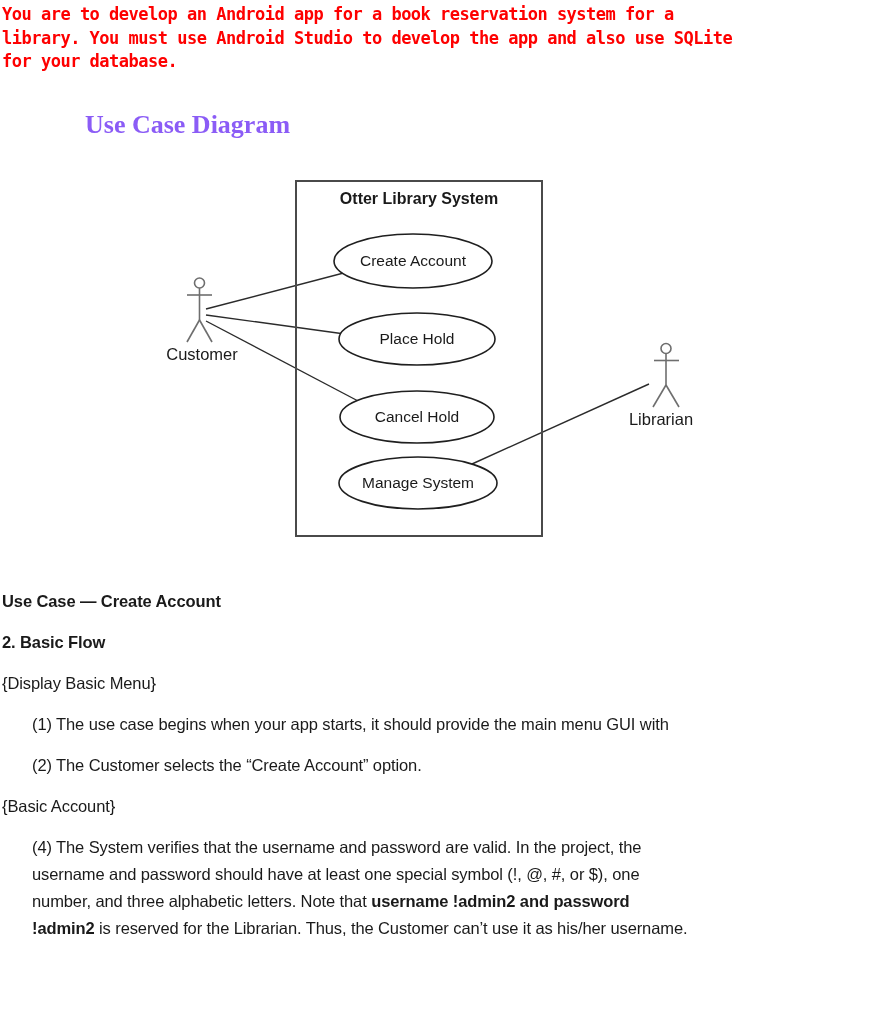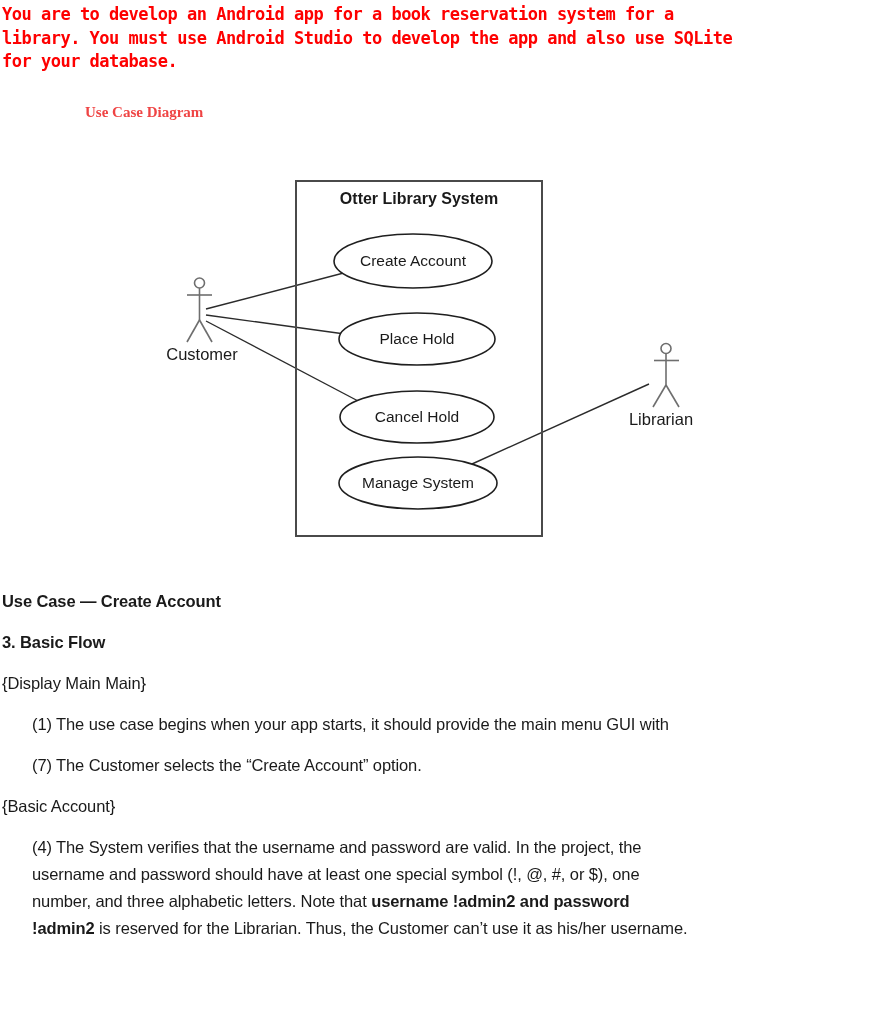"Use Case Diagram" .diagram-heading { color: #ef4444 -> #8b5cf6; font-size: 15px -> 26px; top: 99px -> 112px }
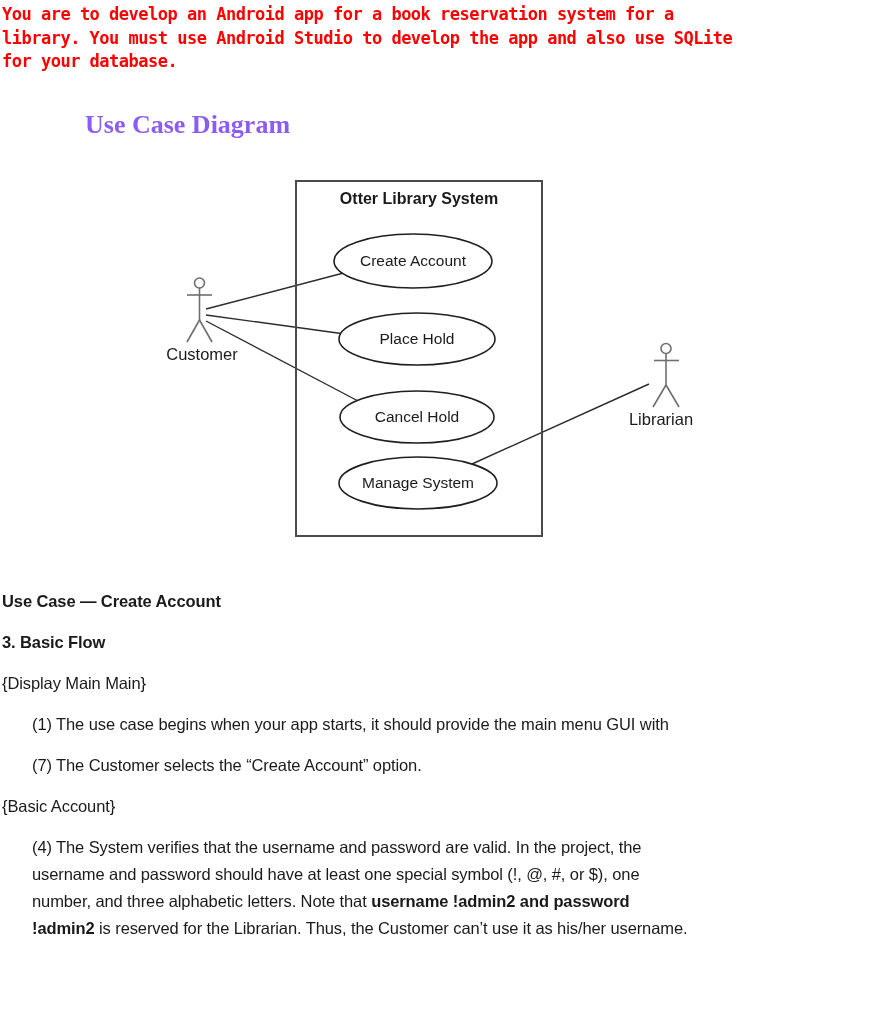"3. Basic Flow" b { text: 3 -> 2 }
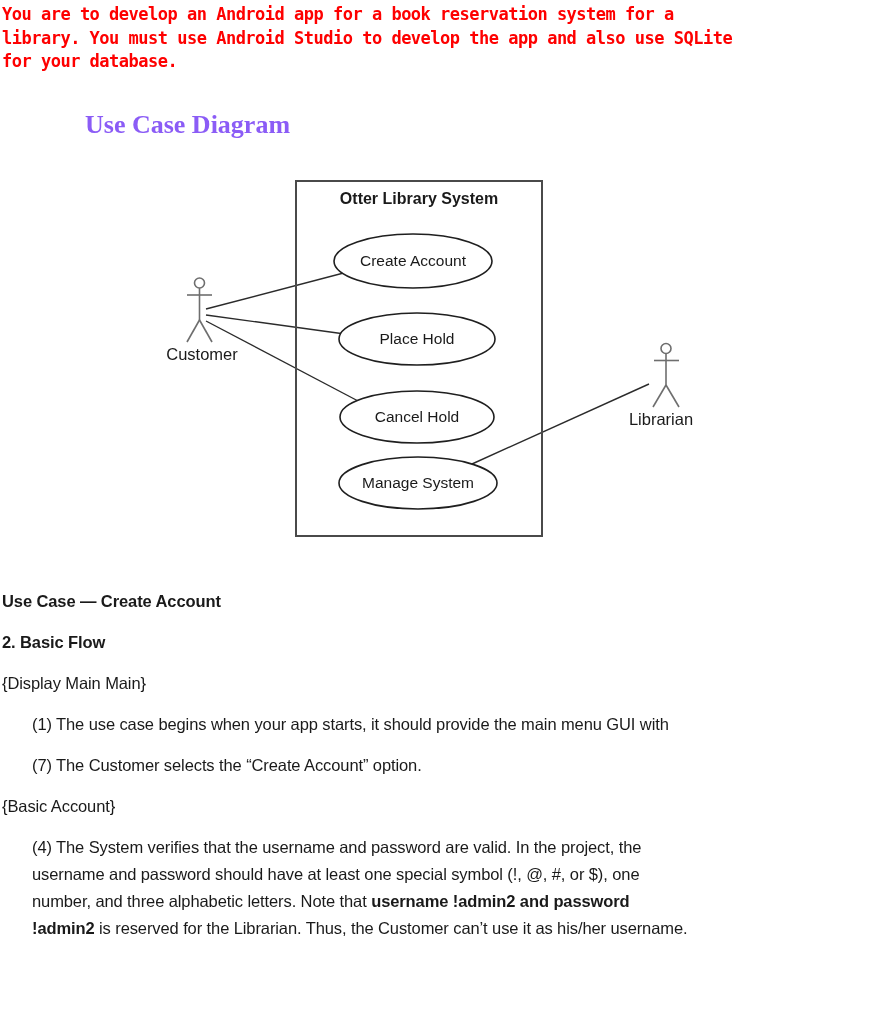"{Display Main Main}" span { text: Main Main -> Basic Menu }
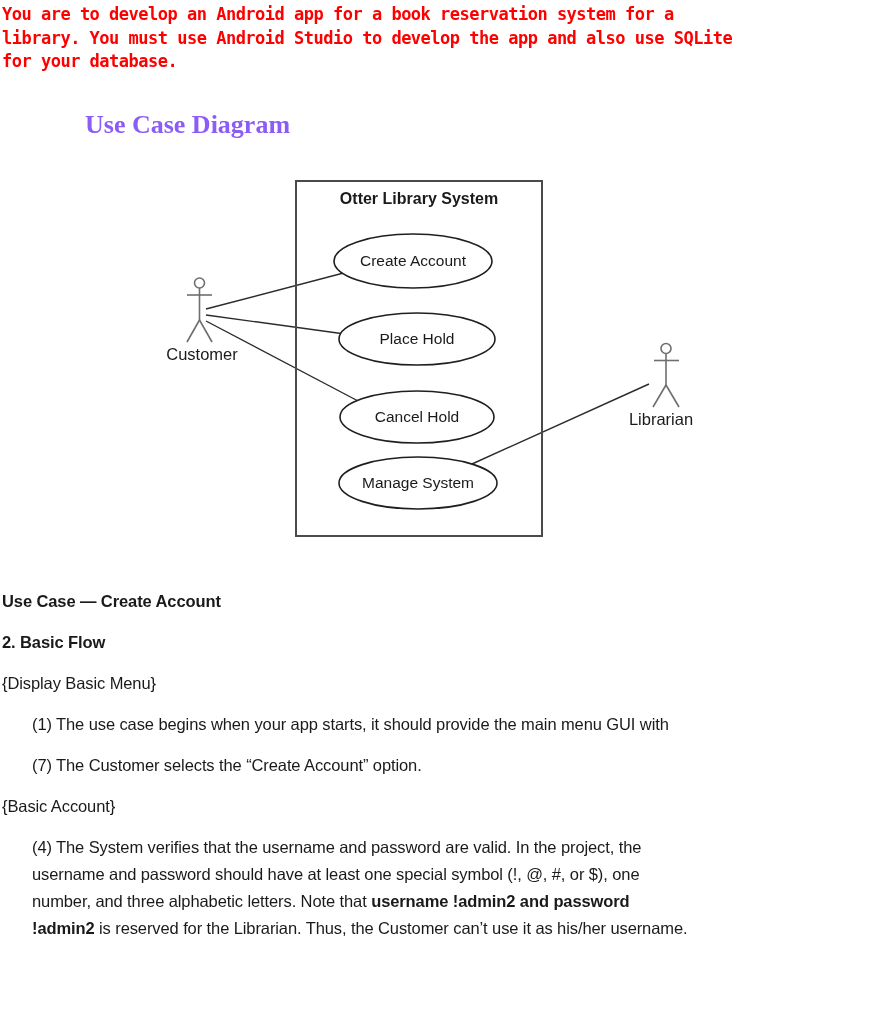"(7) The Customer selects the" span { text: 7 -> 2 }
